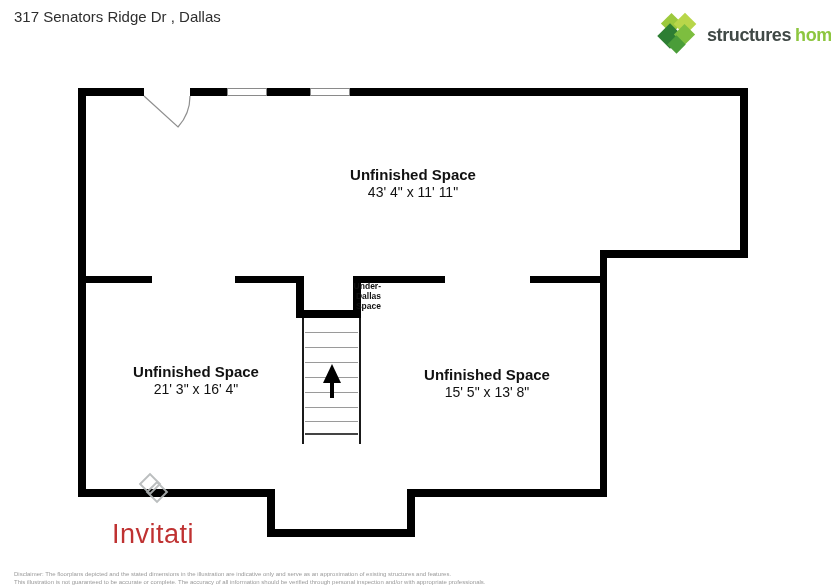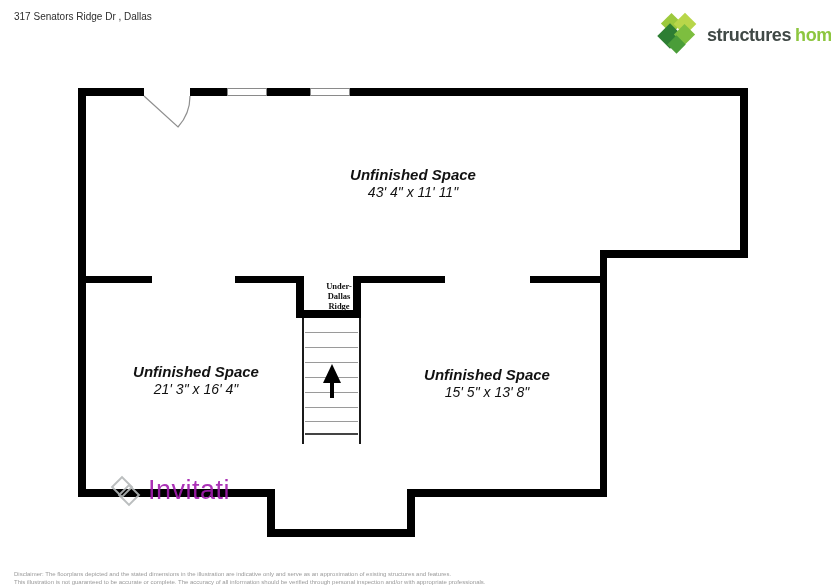"317 Senators Ridge Dr ," .addr { font-size: 10px -> 15px }
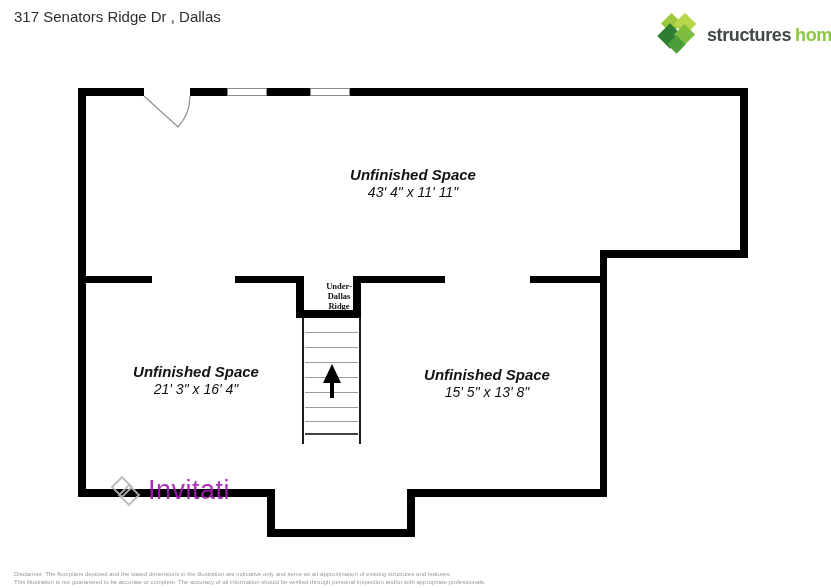"Unfinished Space" .room-label { font-style: italic -> none }
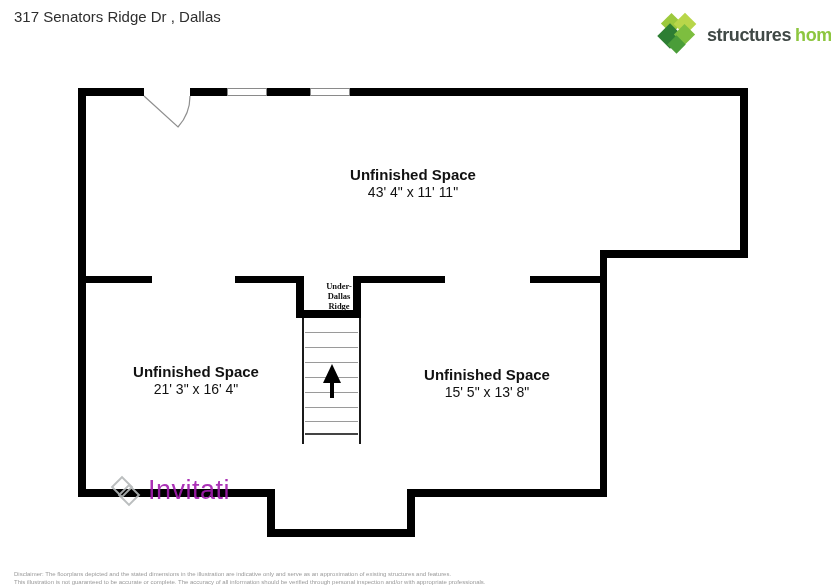"Under-" .closet-label { font-family: Liberation Serif, serif -> none; text-align: center -> right }
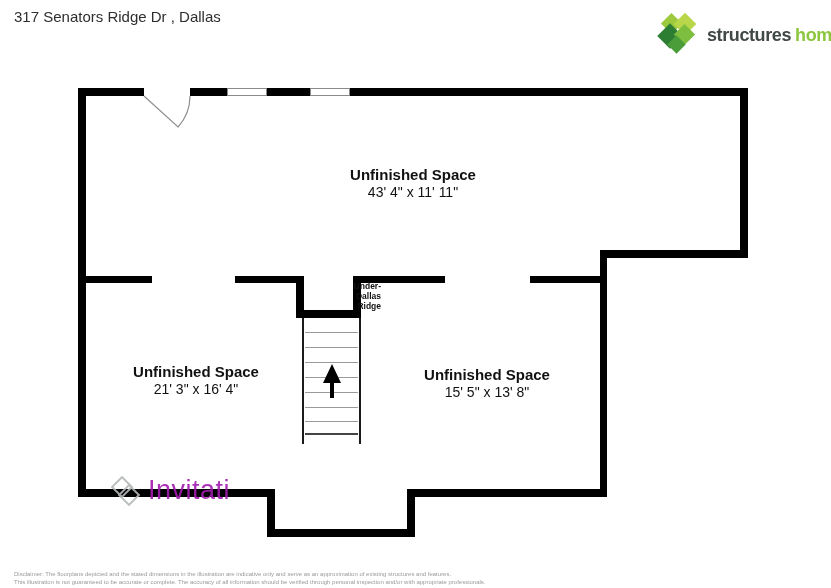"Ridge" div { text: Ridge -> Space }
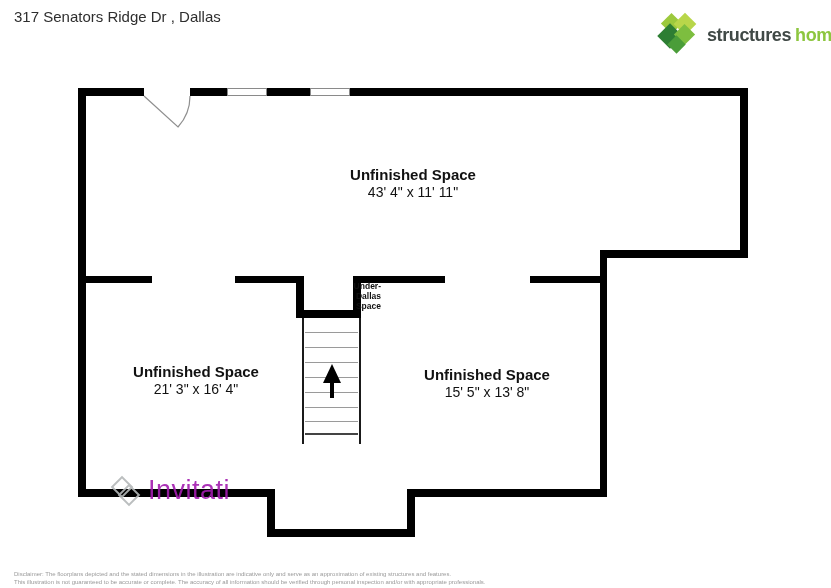"Invitati" .watermark { color: #a21caf -> #b91c1c; flex-direction: none -> column; gap: 10px -> 18px }
